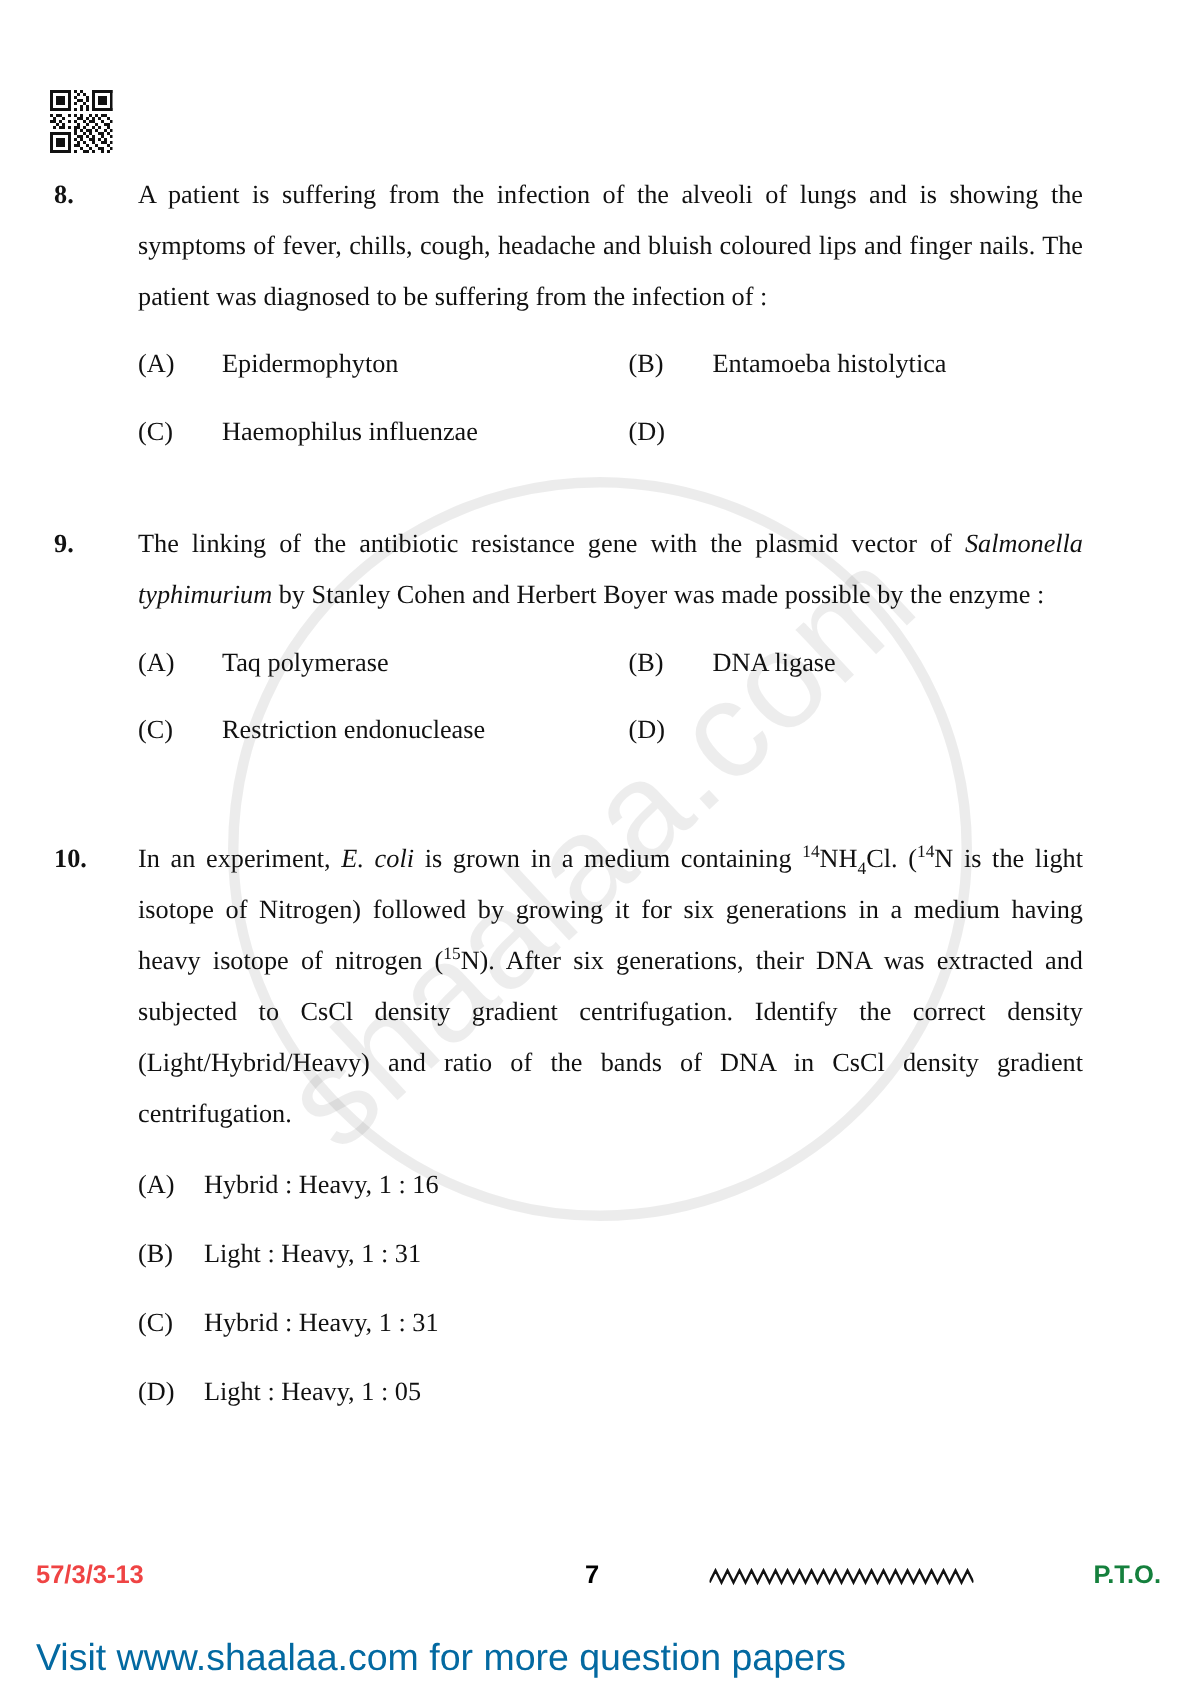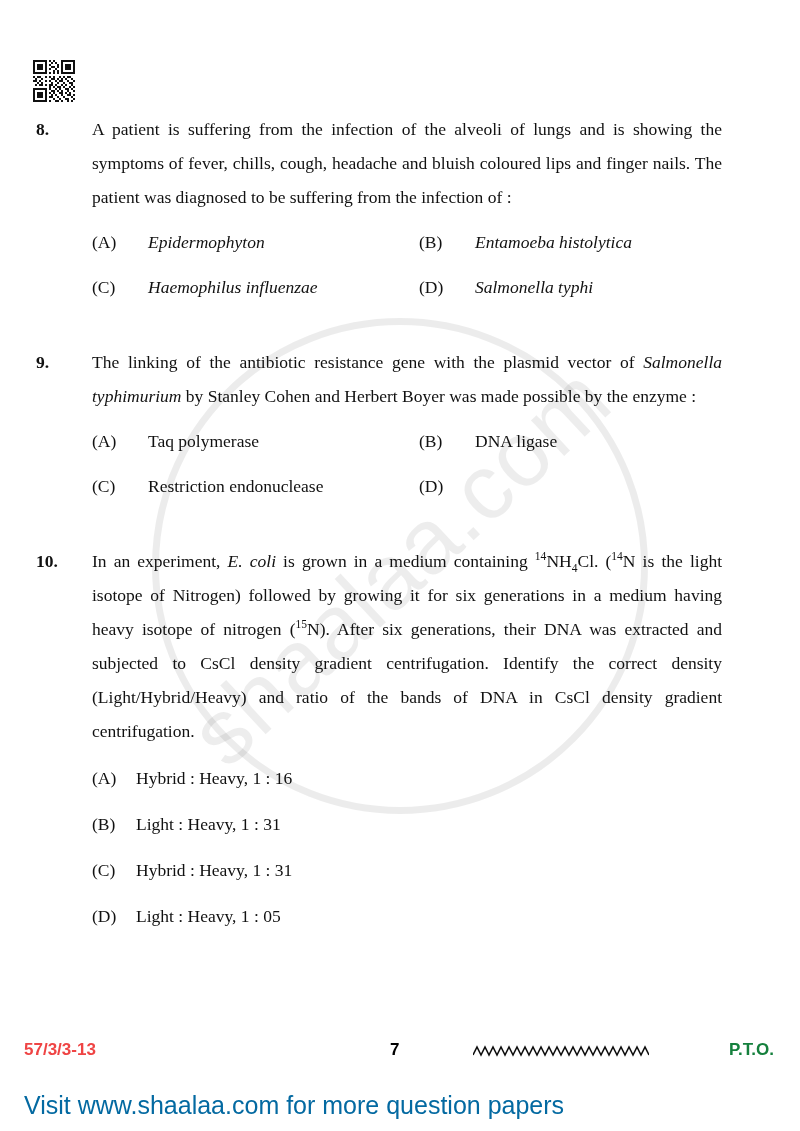"Epidermophyton" em, .it { font-style: italic -> none }
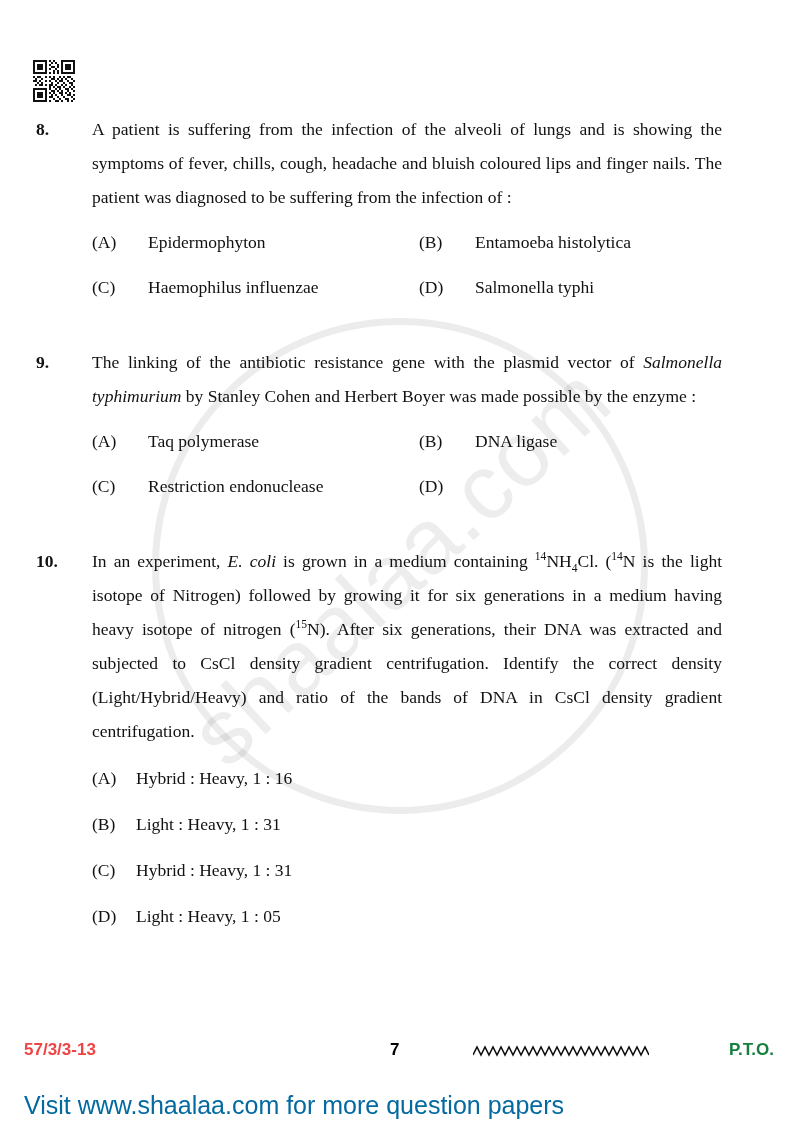"Salmonella typhi" span.opt-text { html: <span>Salmonella typhi</span> -> none }
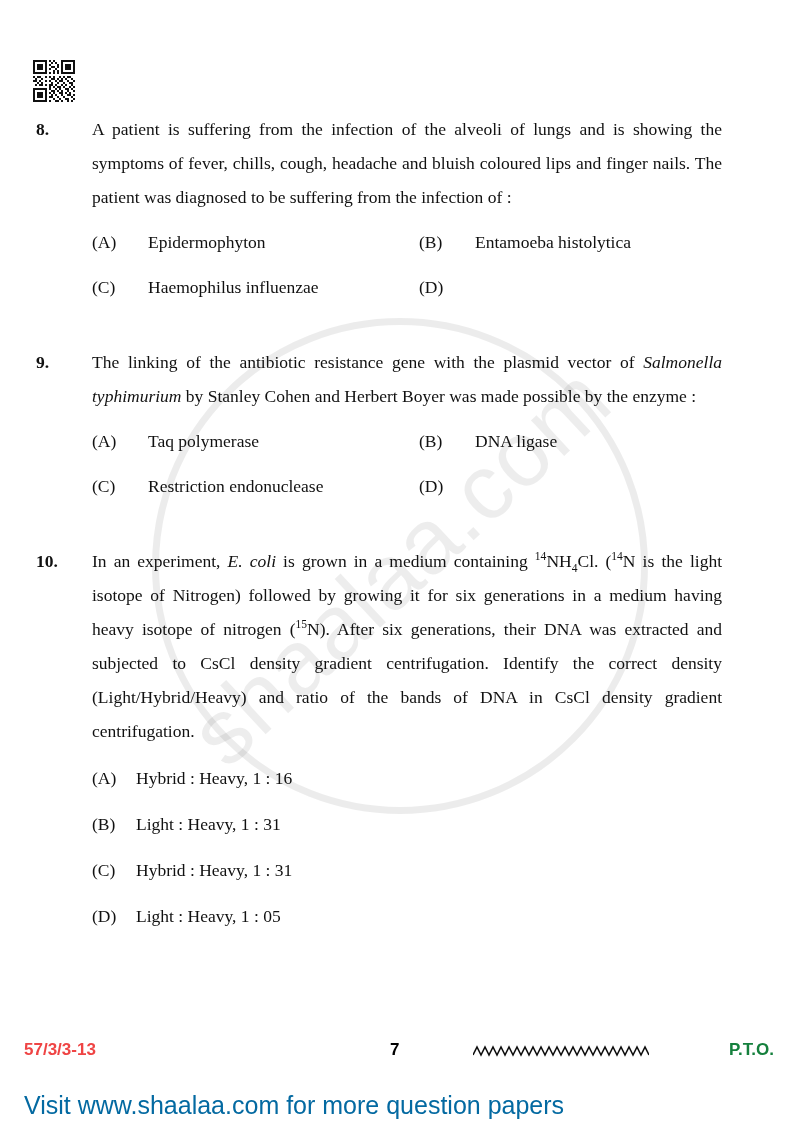"10." div.q-block { margin-top: 44px -> 55px }
